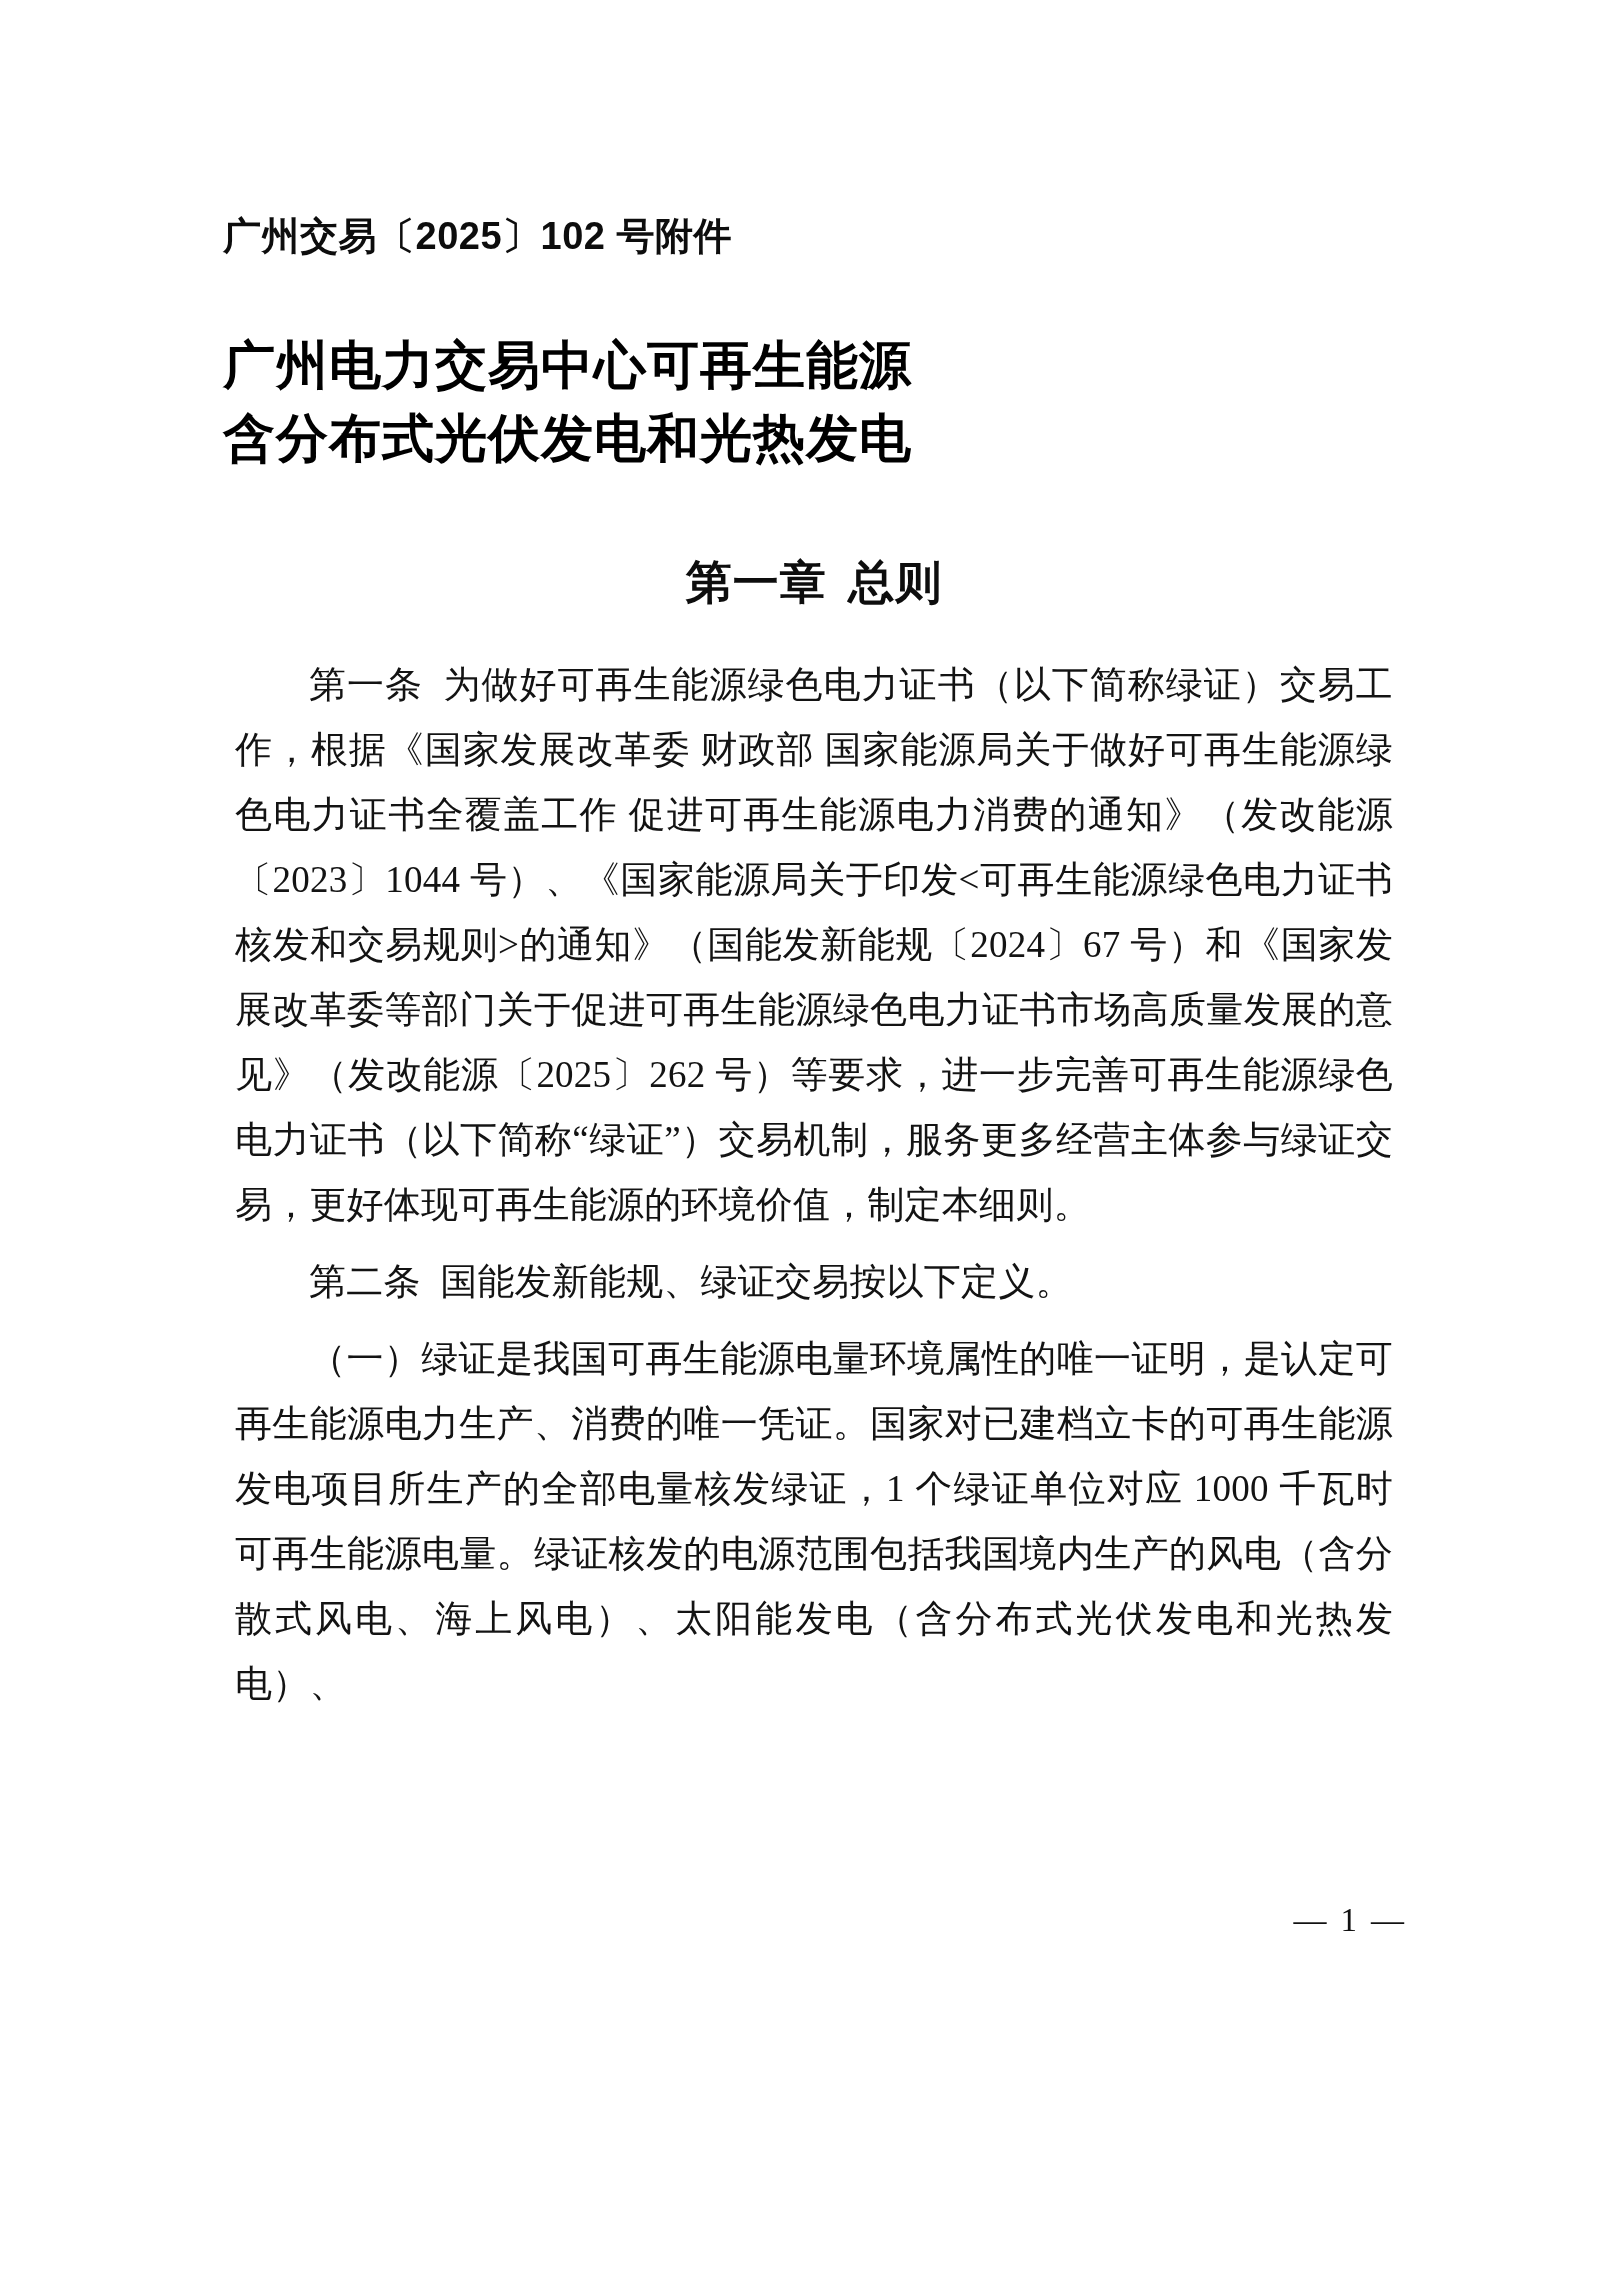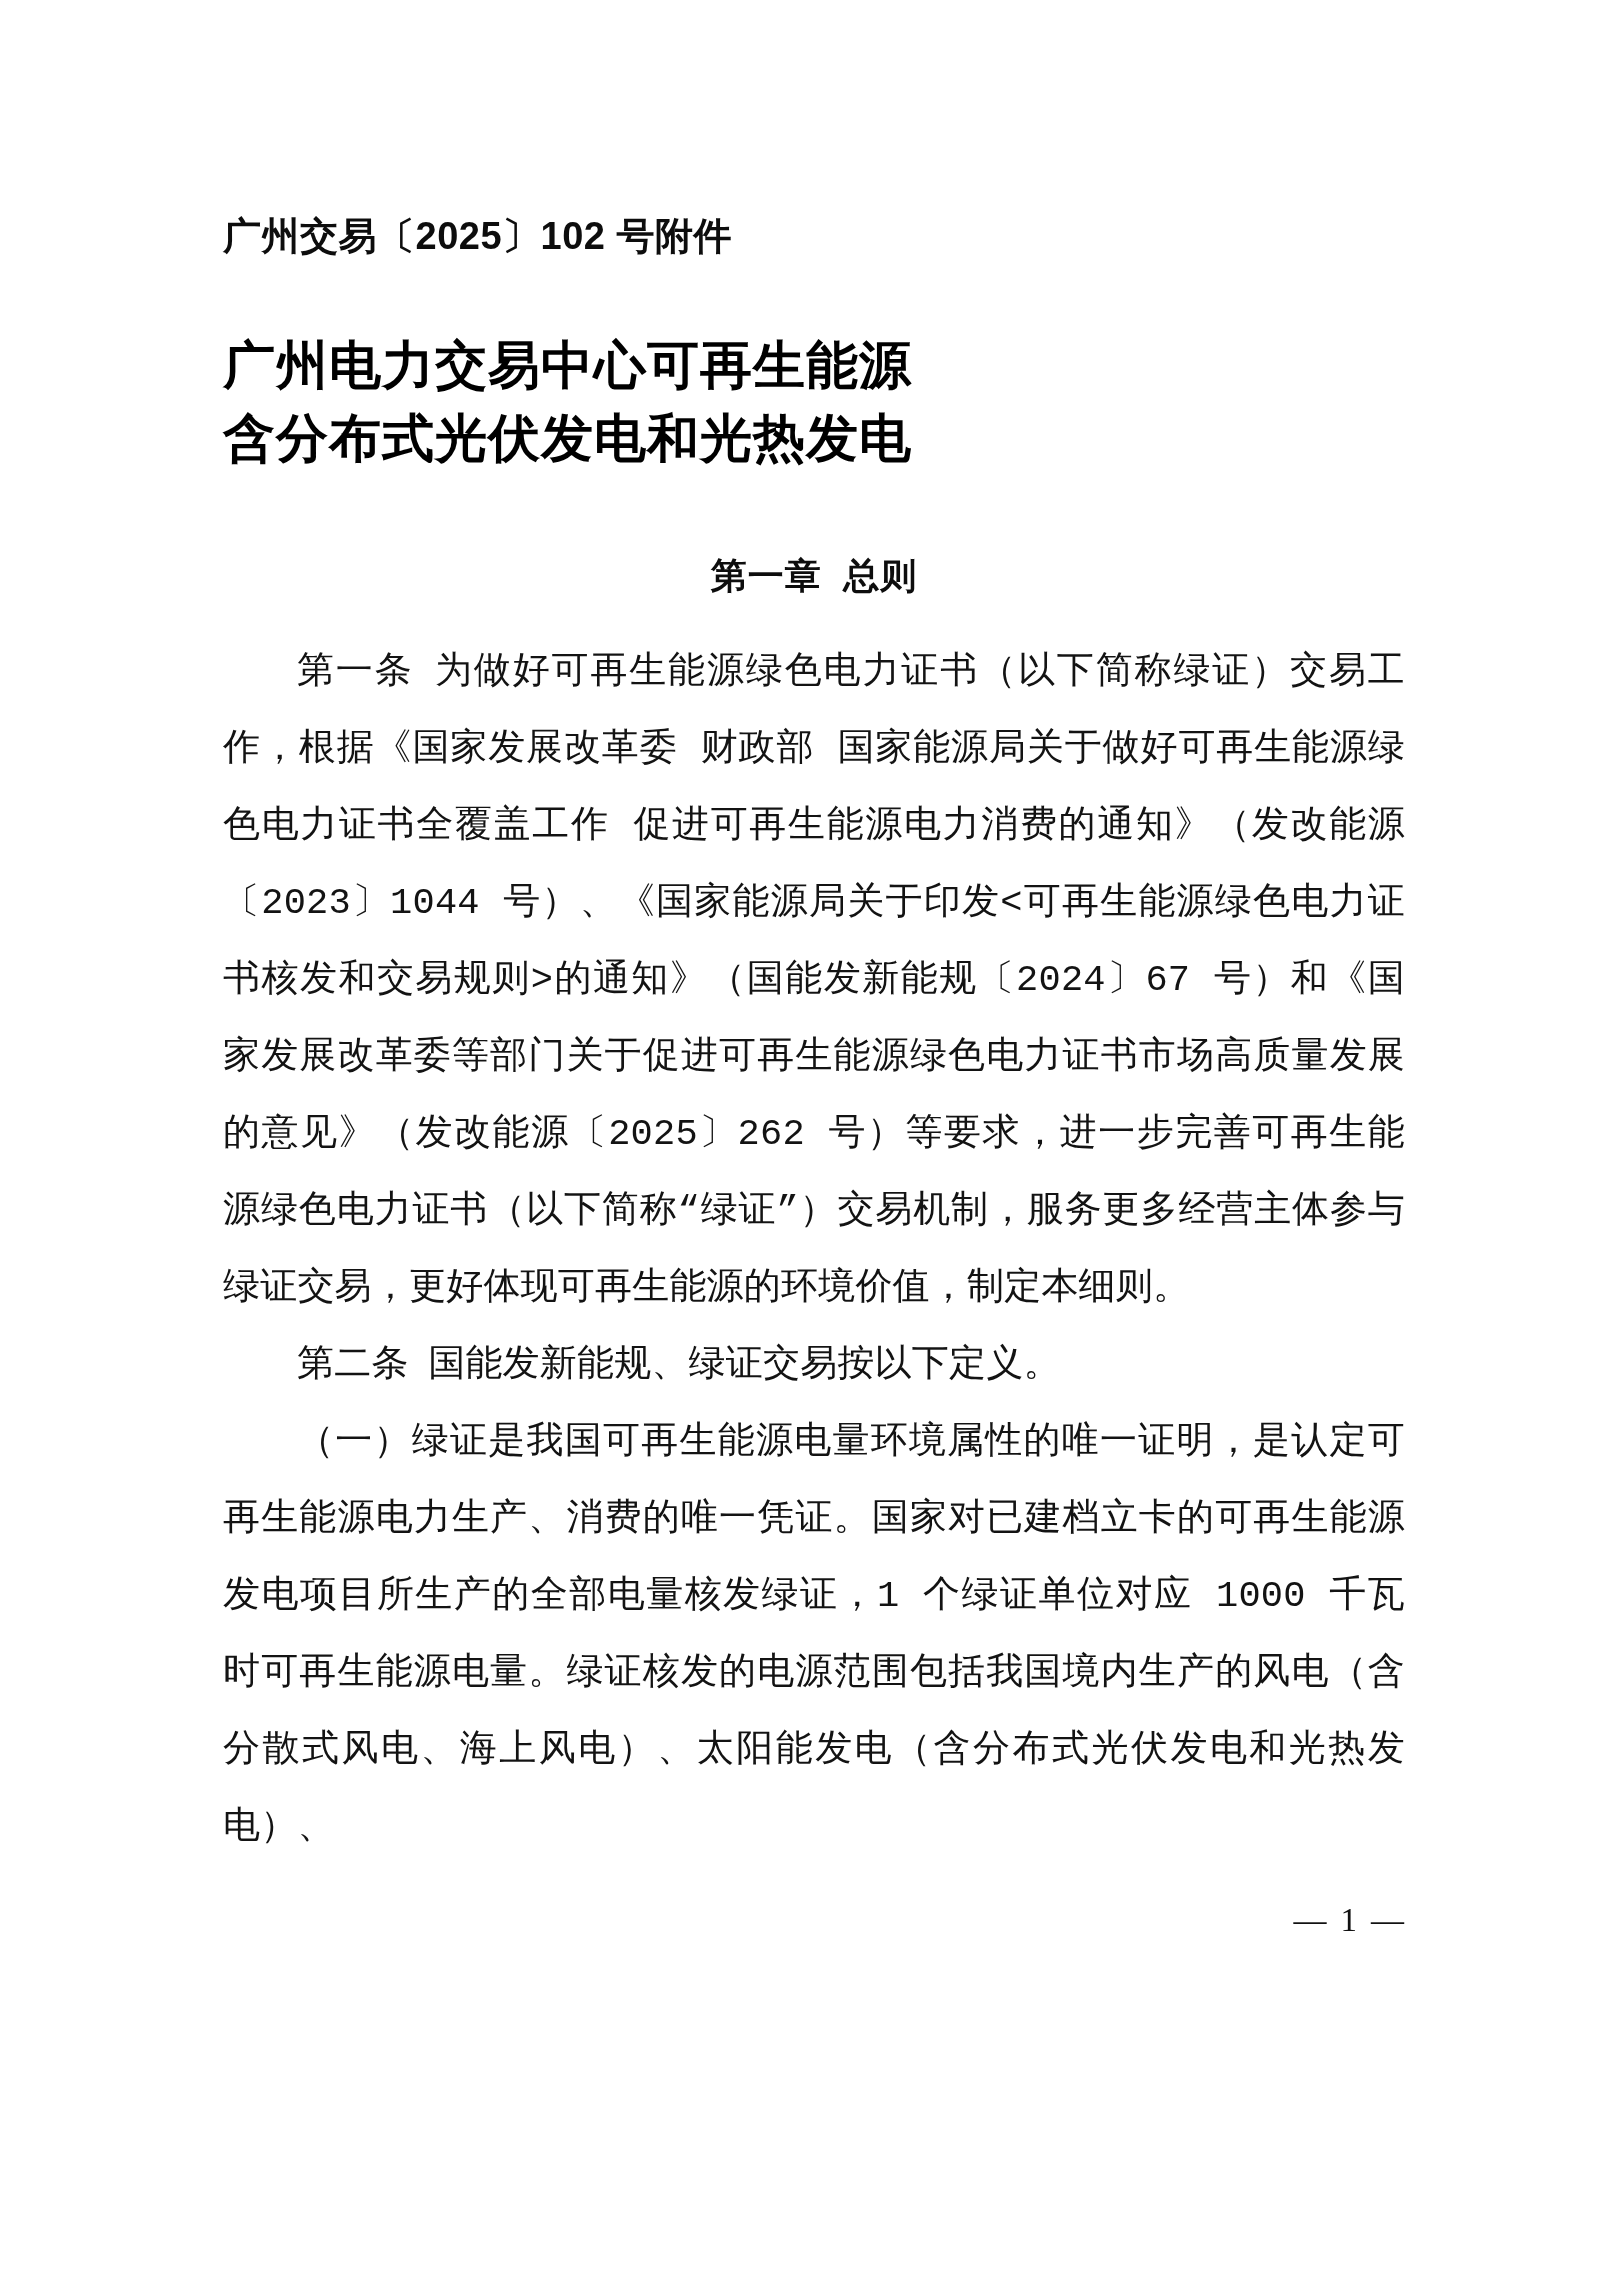"第一章 总则" .chapter-heading { font-size: 36px -> 46px }
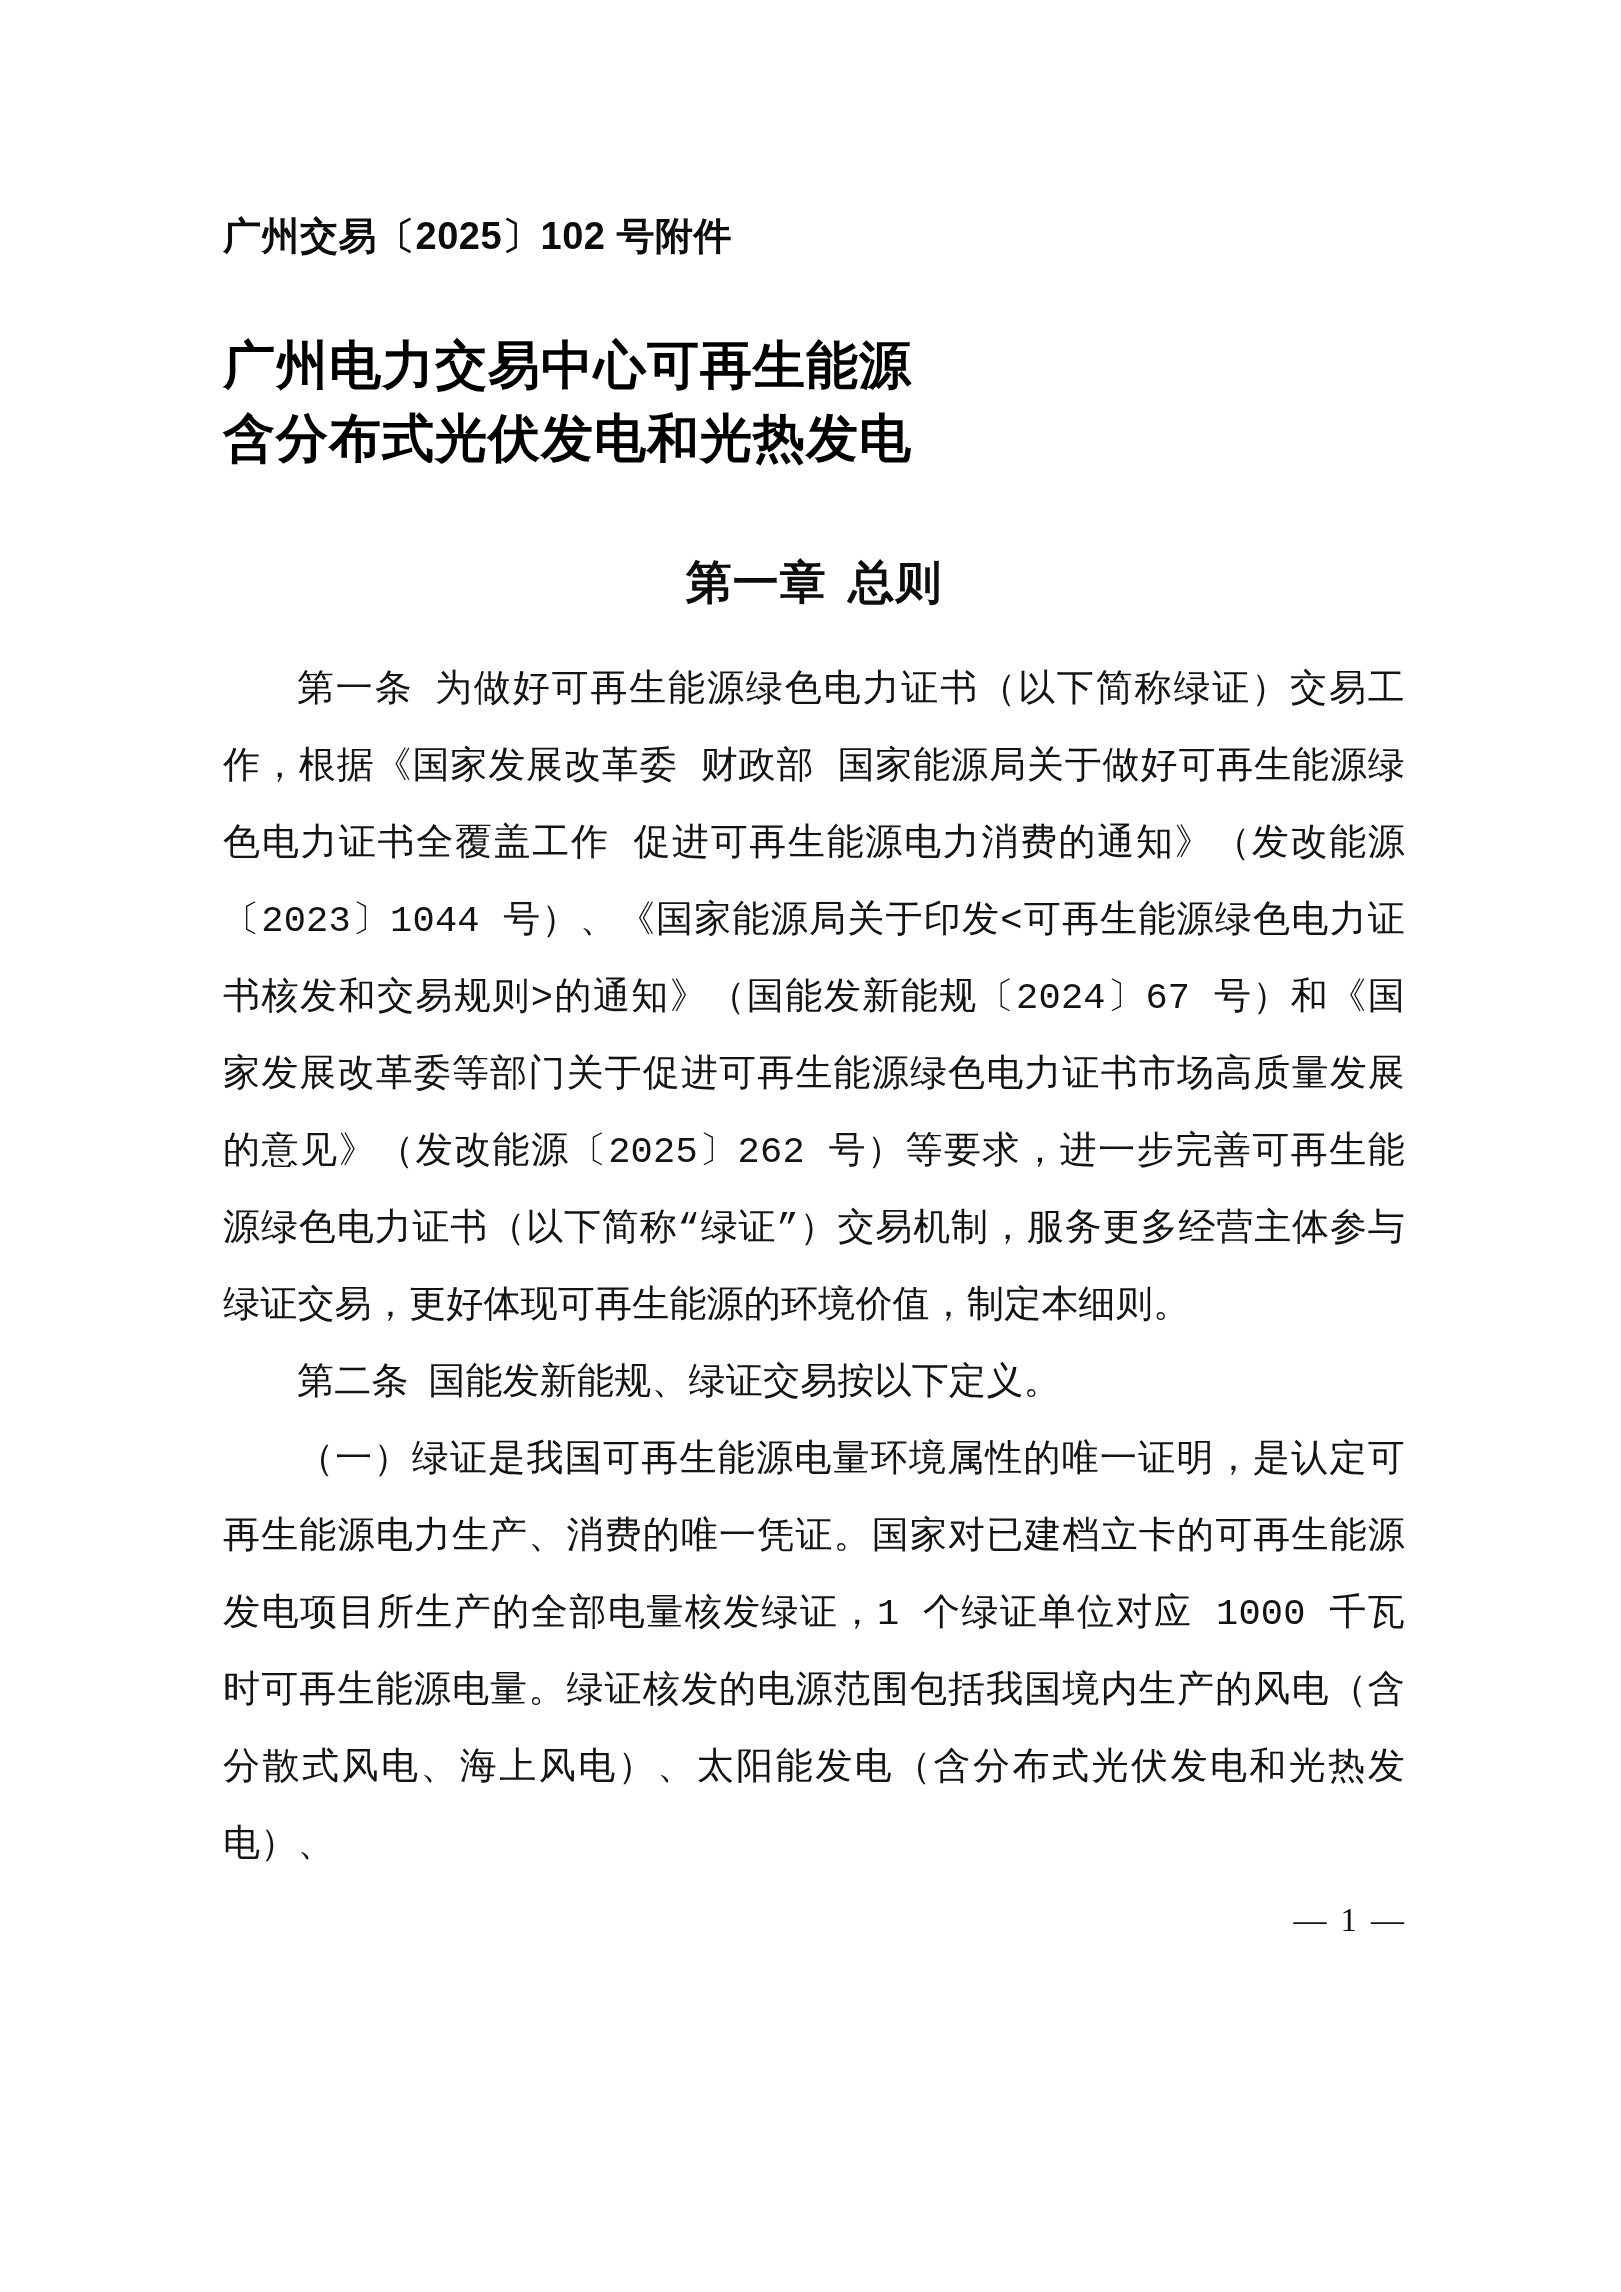"第一条" p.para { font-family: Liberation Mono, monospace -> Liberation Serif, serif; line-height: 77px -> 65px; margin: 0 -> 12px }
